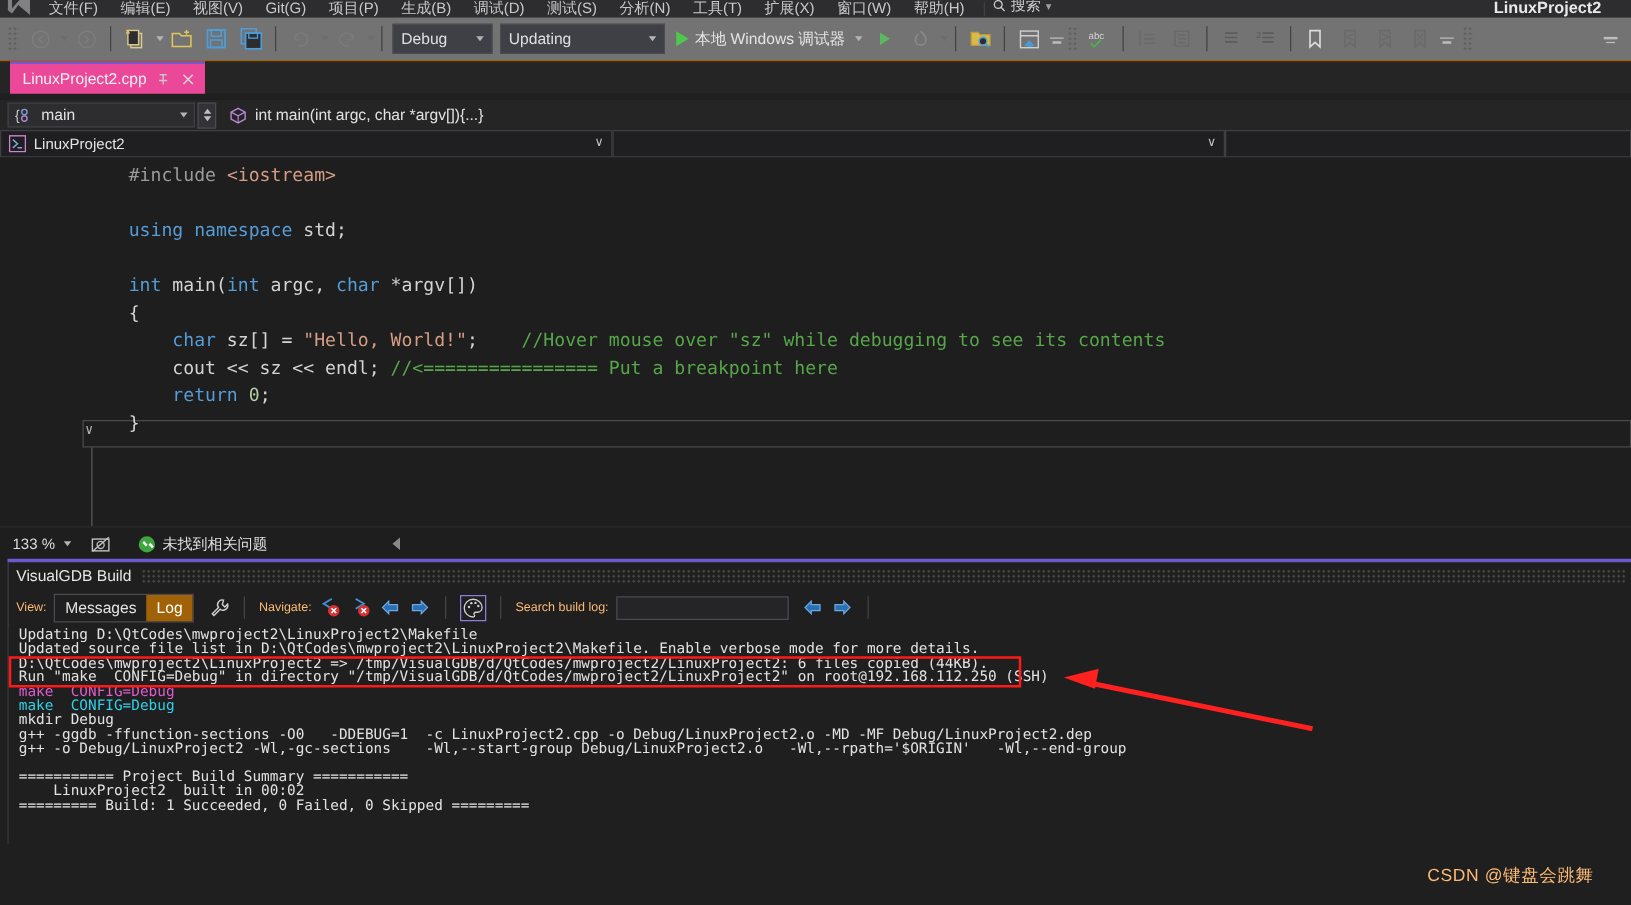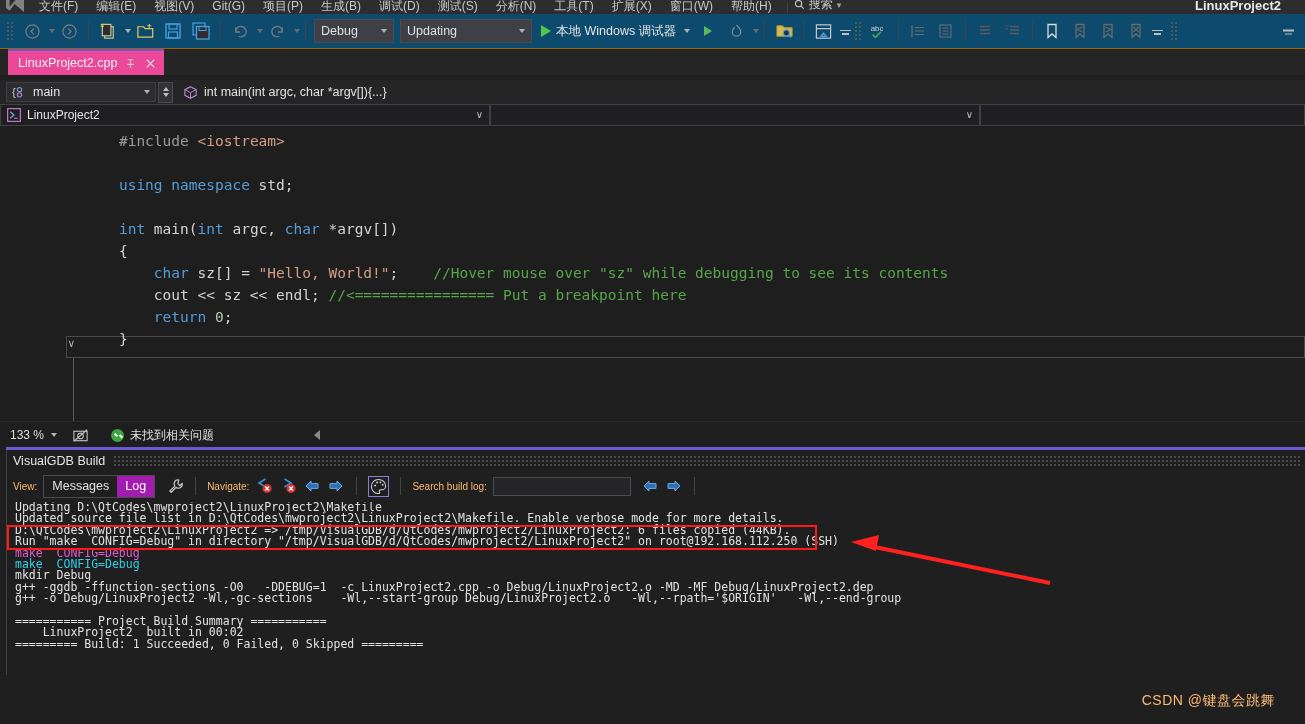"Debug" .toolbar { background: #0c4a6e -> #737373 }
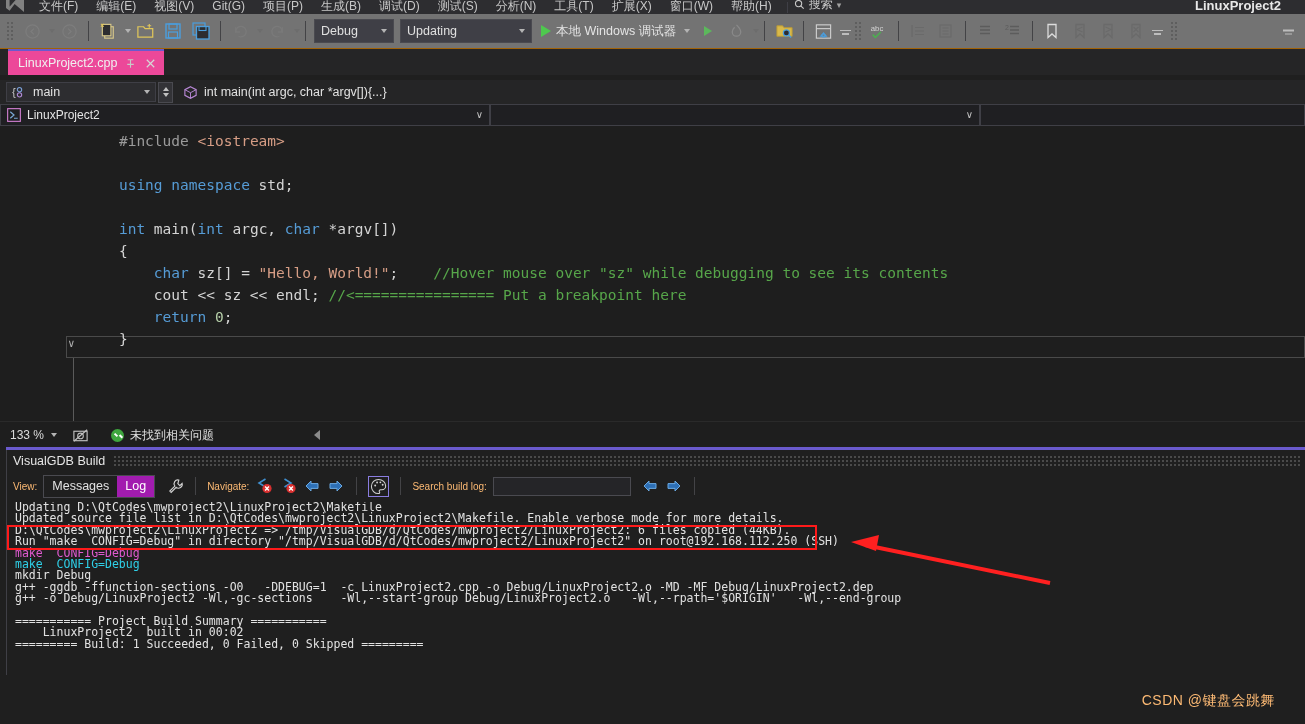"#include <iostream>" .code { left: 84px -> 68px }
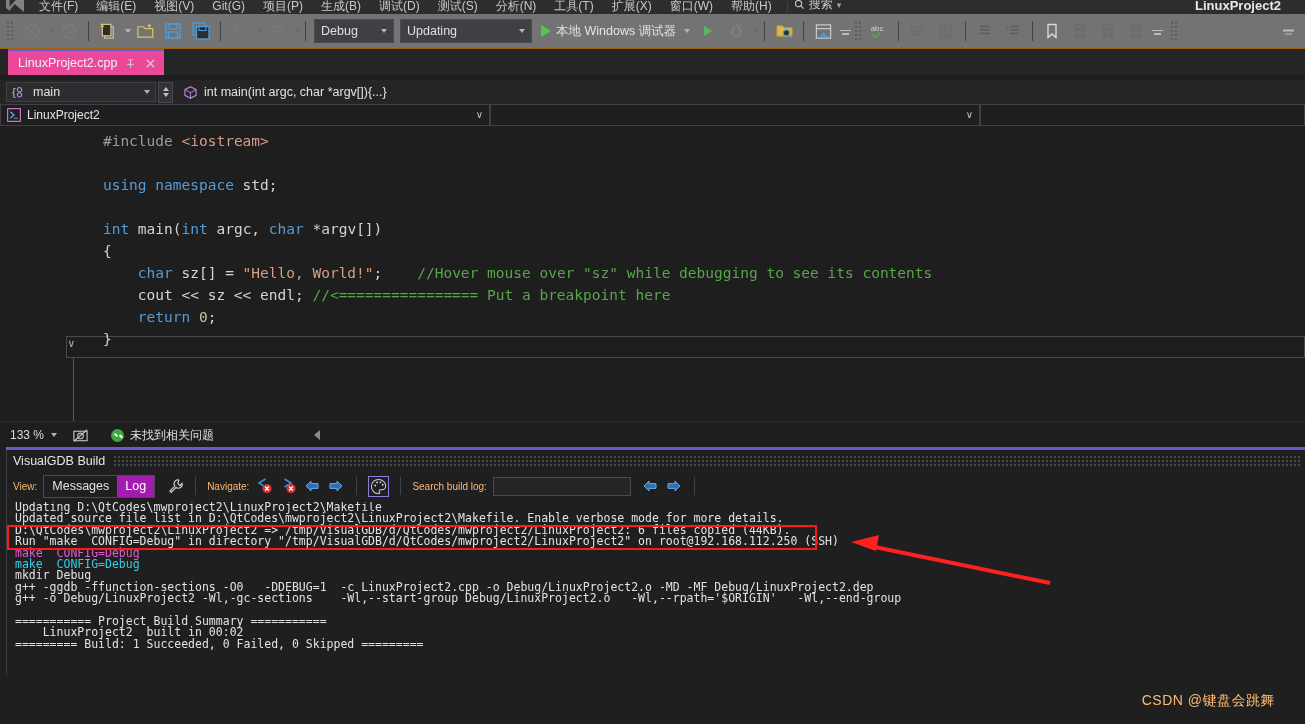"Log" .seg.on { background: #a21caf -> #a16207 }
